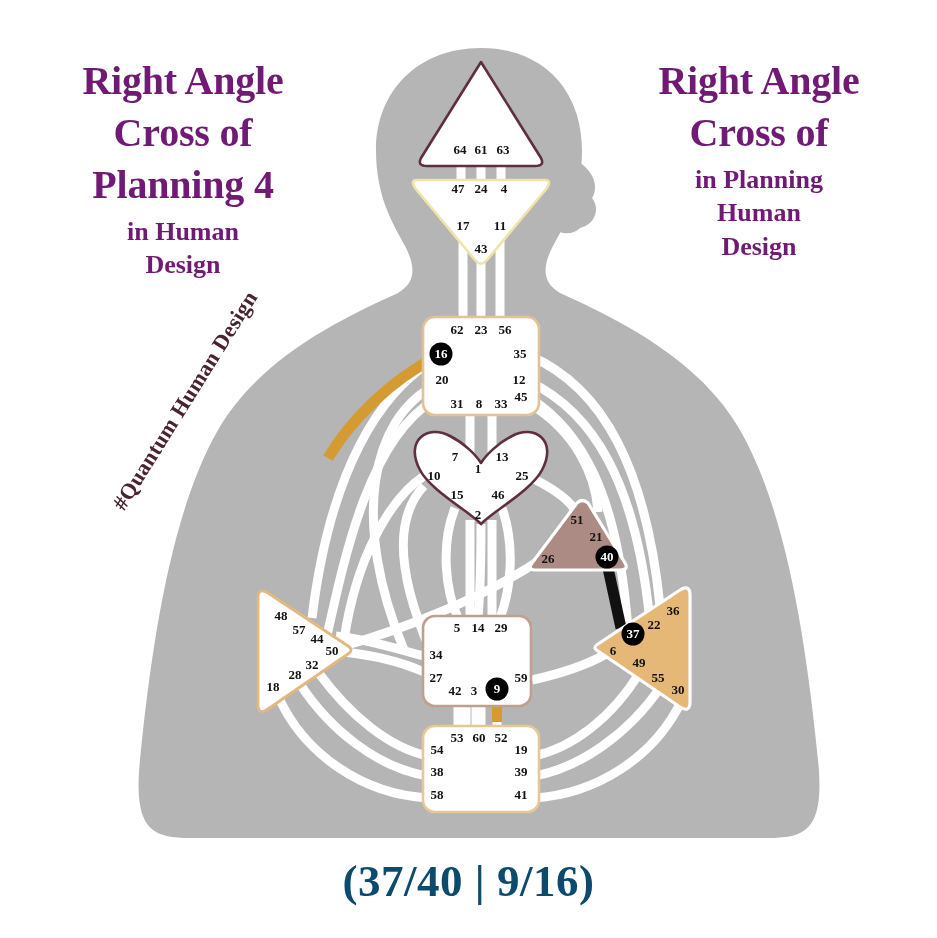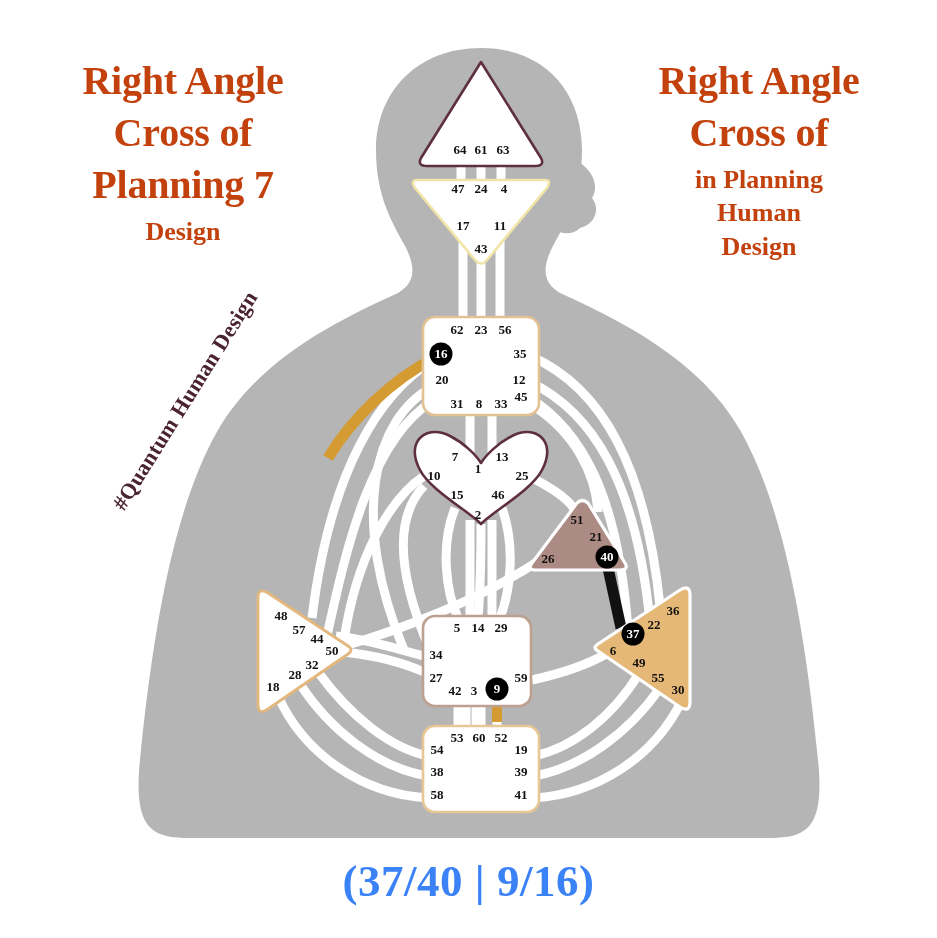"Right Angle" .title-block { color: #c2410c -> #701a75 }
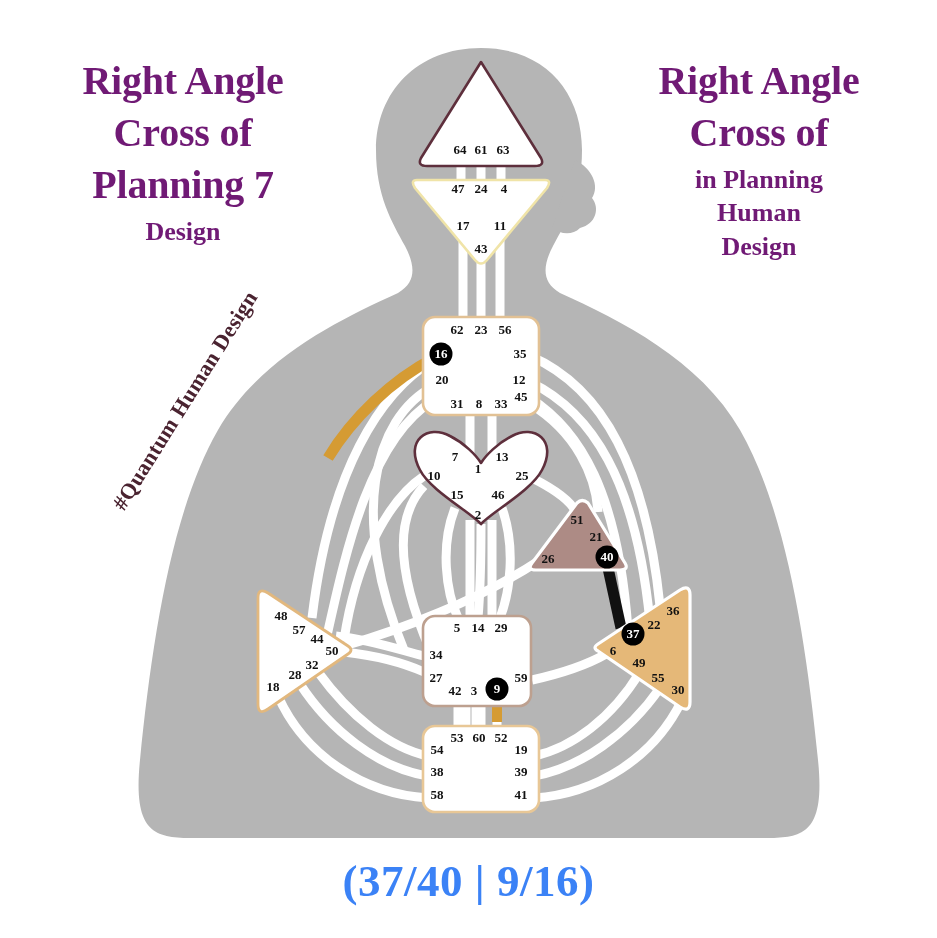"Planning 7" div { text: 7 -> 4 }
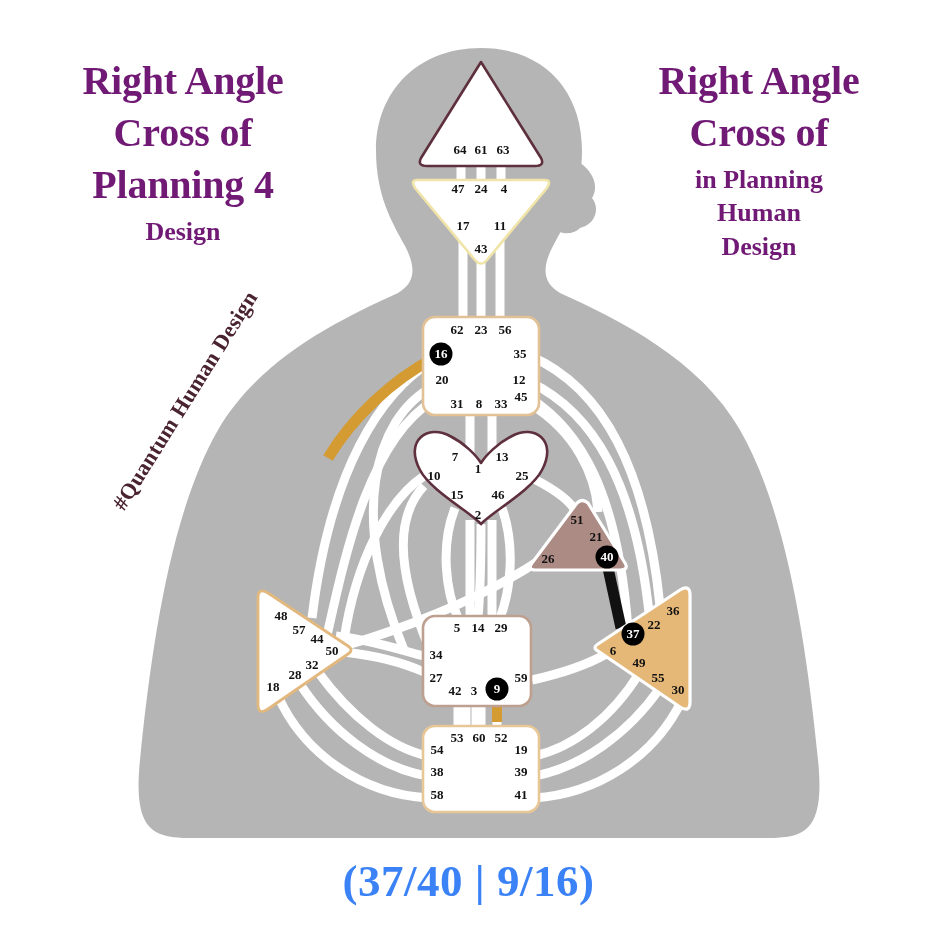"in Human" div { html: none -> <div>in Human</div> }
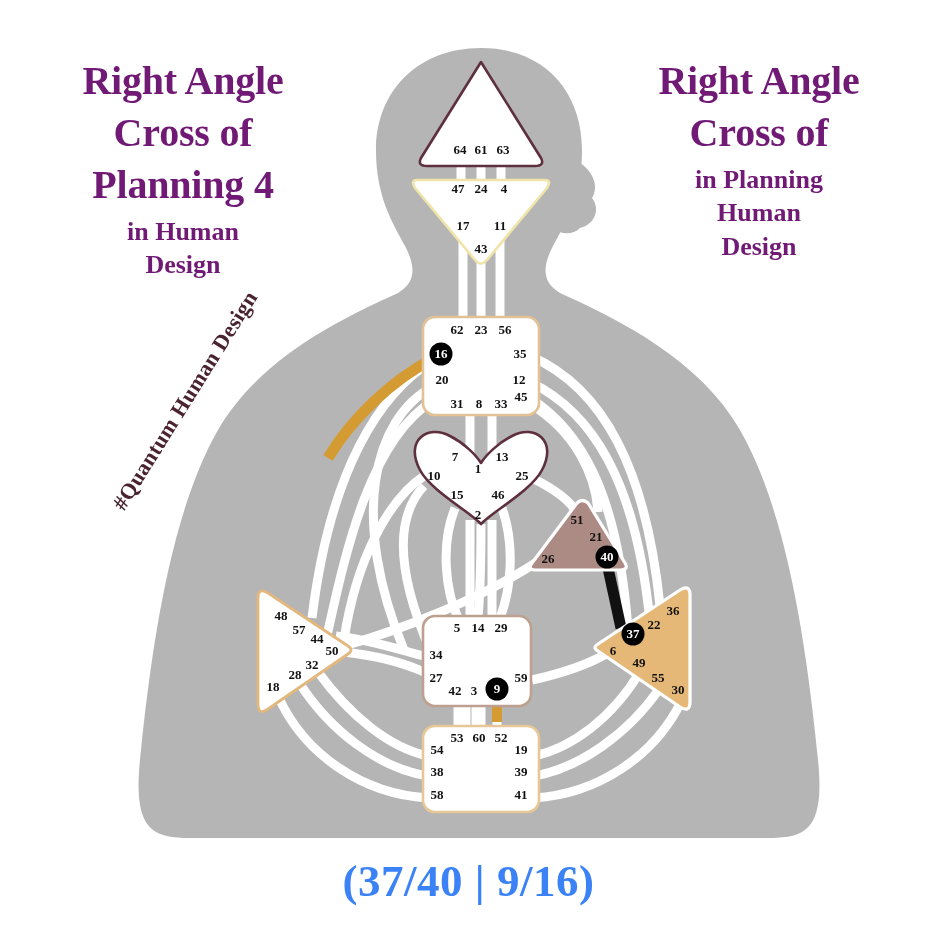"(37/40 | 9/16)" #caption { color: #3b82f6 -> #0c4a6e }
